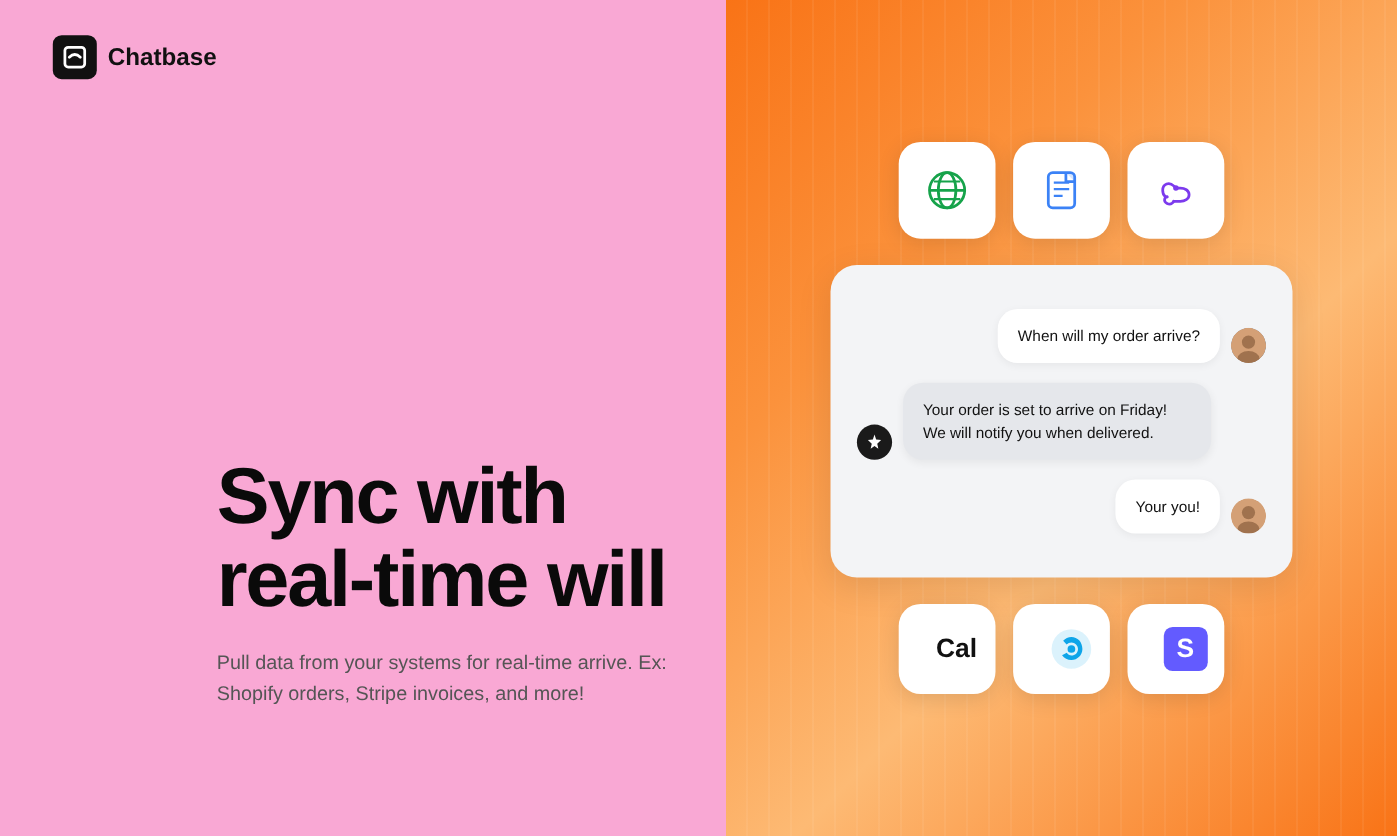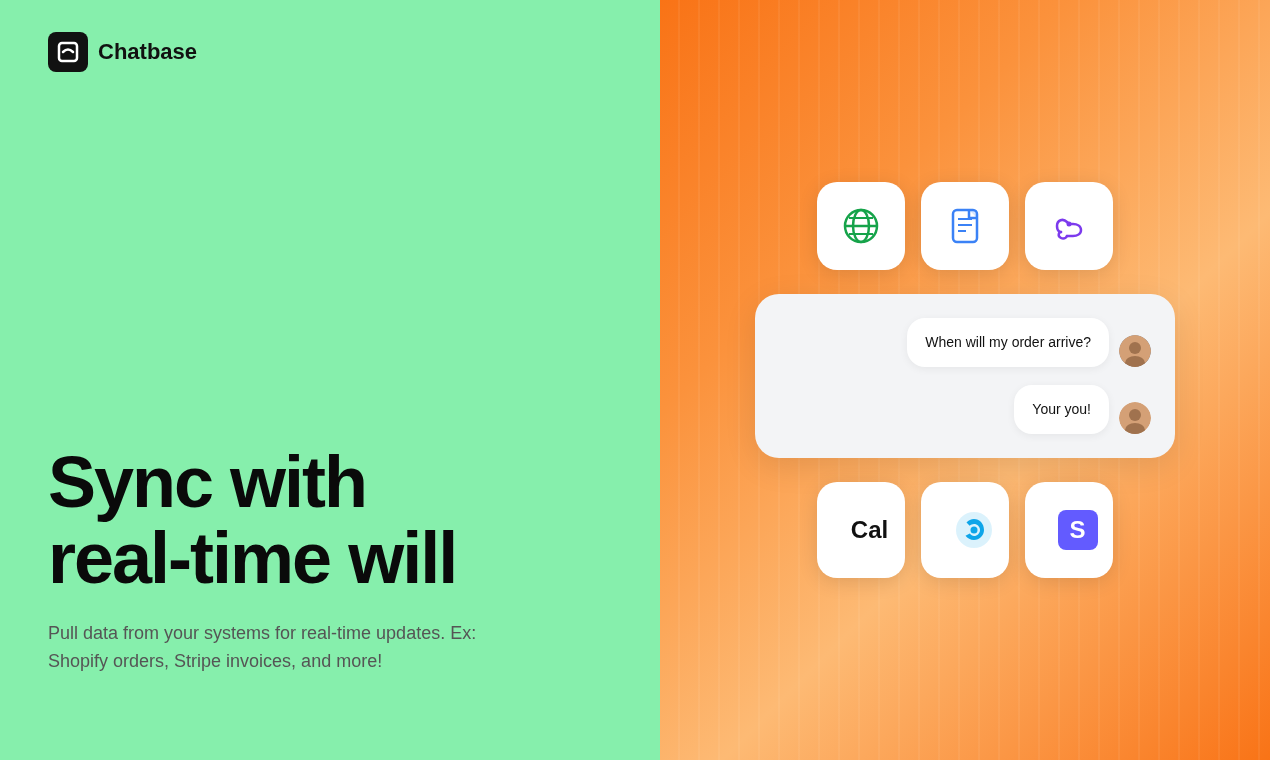"Chatbase" .left-panel { background: #86efac -> #f9a8d4; flex-direction: column -> row }
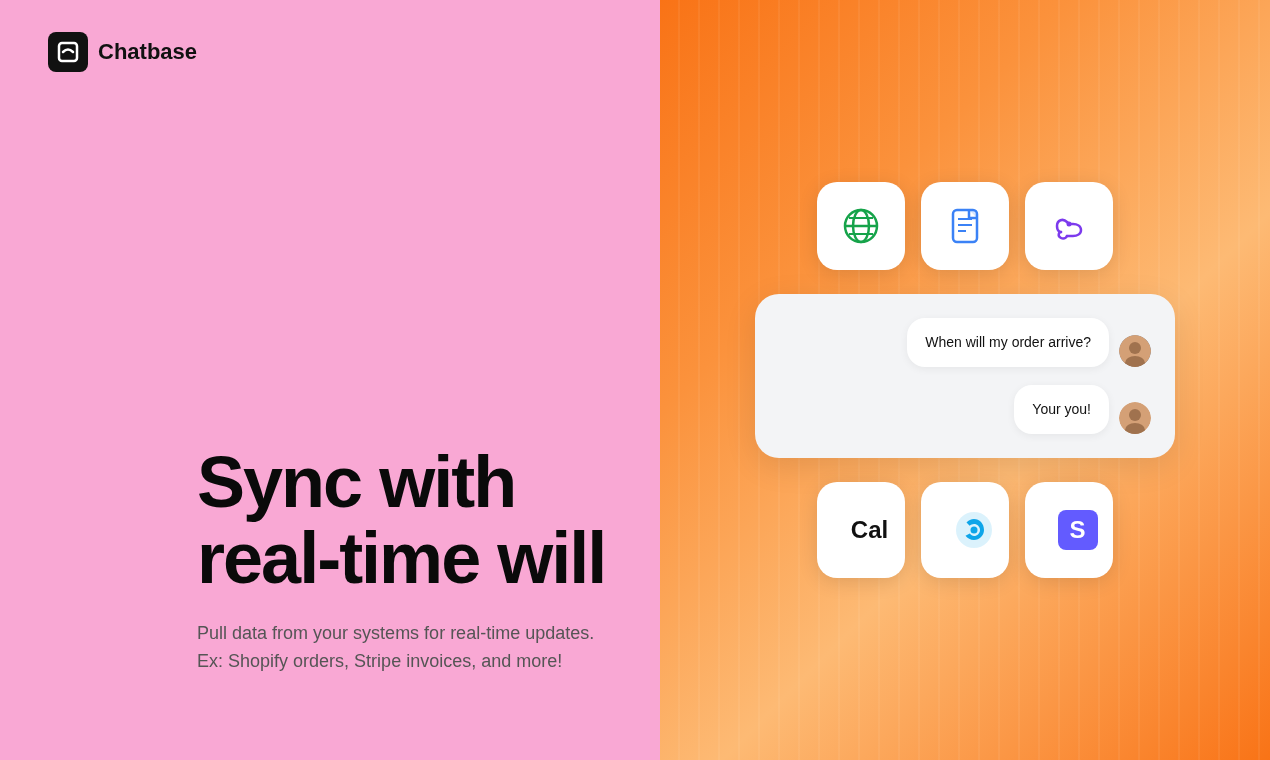"When will my order arrive?" .chat-window { padding: 24px 24px -> 40px 24px }
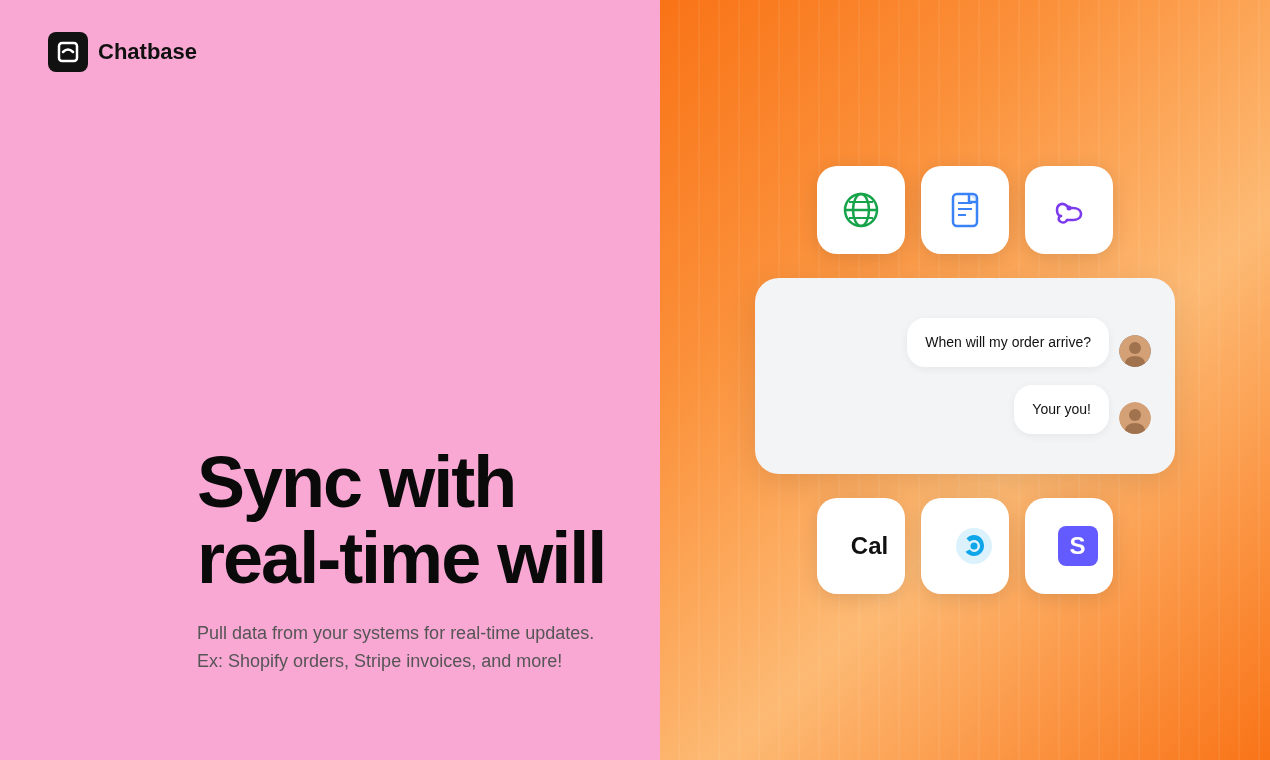"Your order is set to" div.chat-message { html: none -> <div> <div> <svg> <path></path> </svg> </div> <div> <span>Your order is set to arrive on Friday! We will notify you when delivered.</span> </div> </div> }
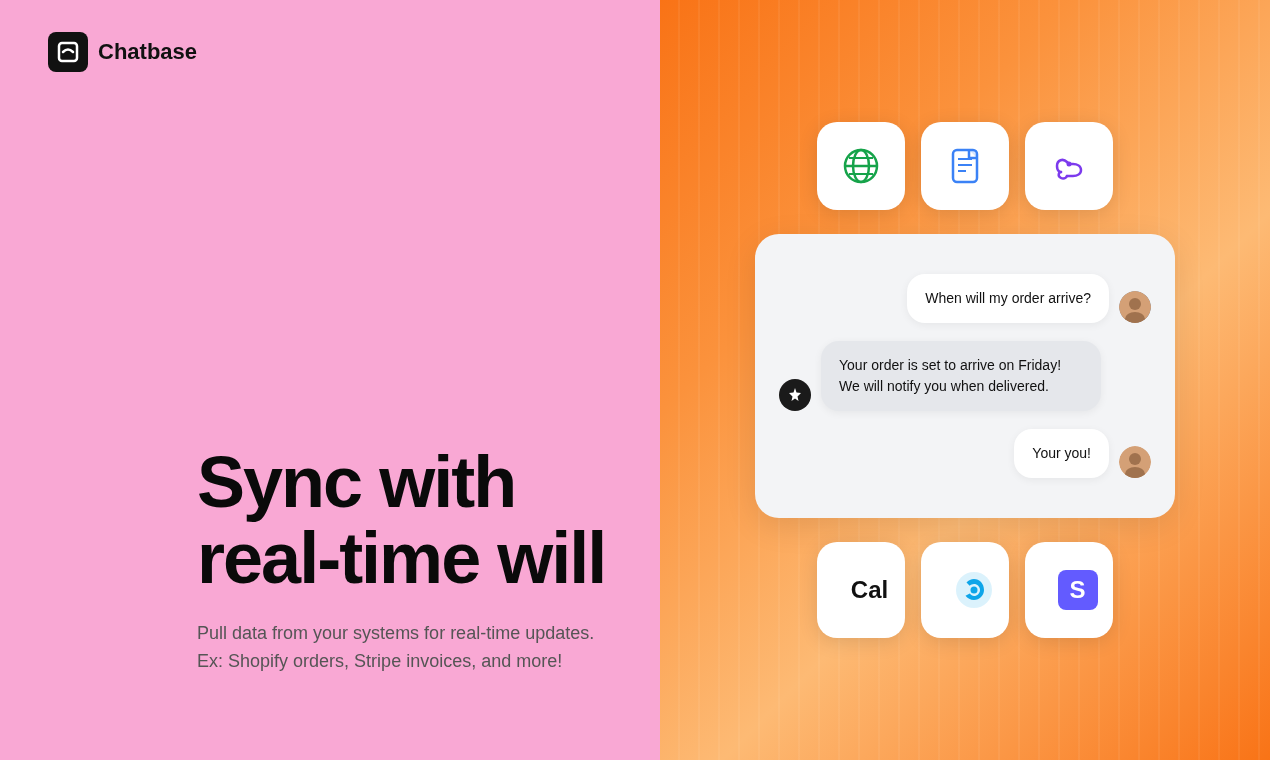"Sync with" .hero-content { margin-bottom: 52px -> 83px }
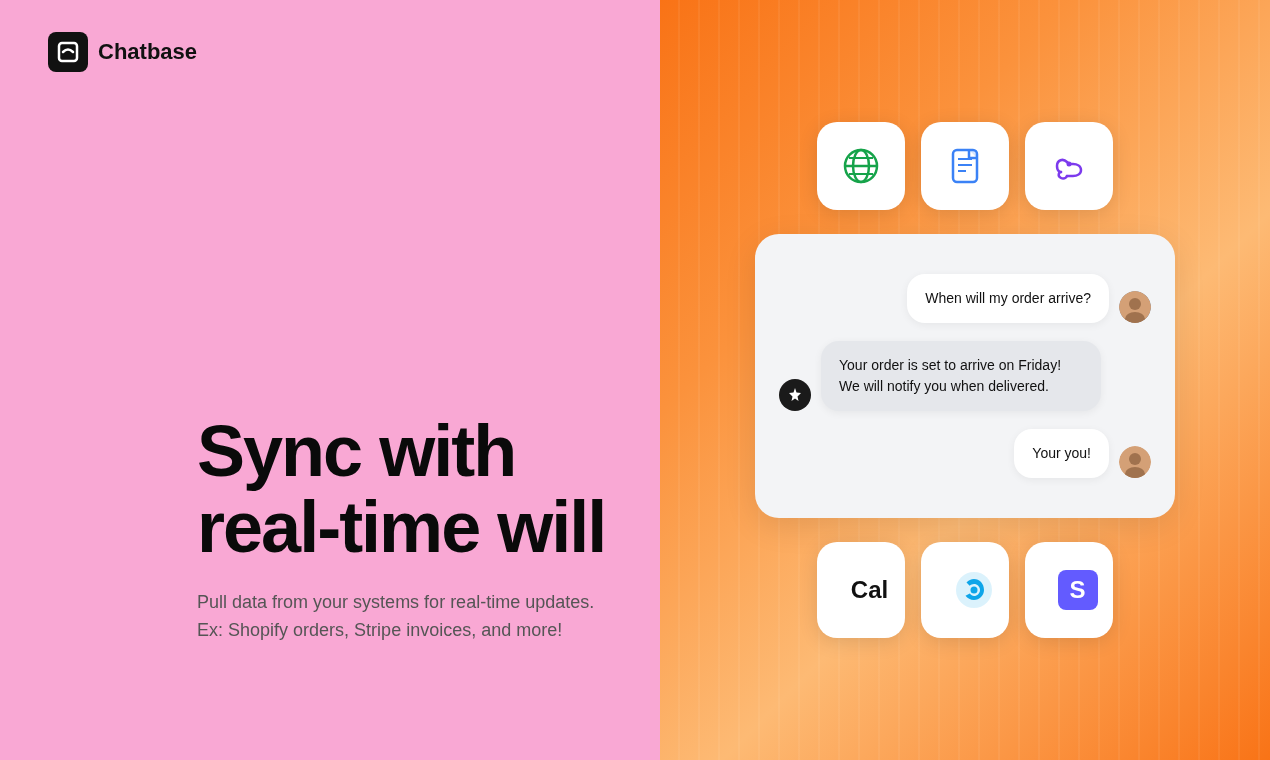"Pull data from your systems" p.hero-description { text: updates -> arrive }
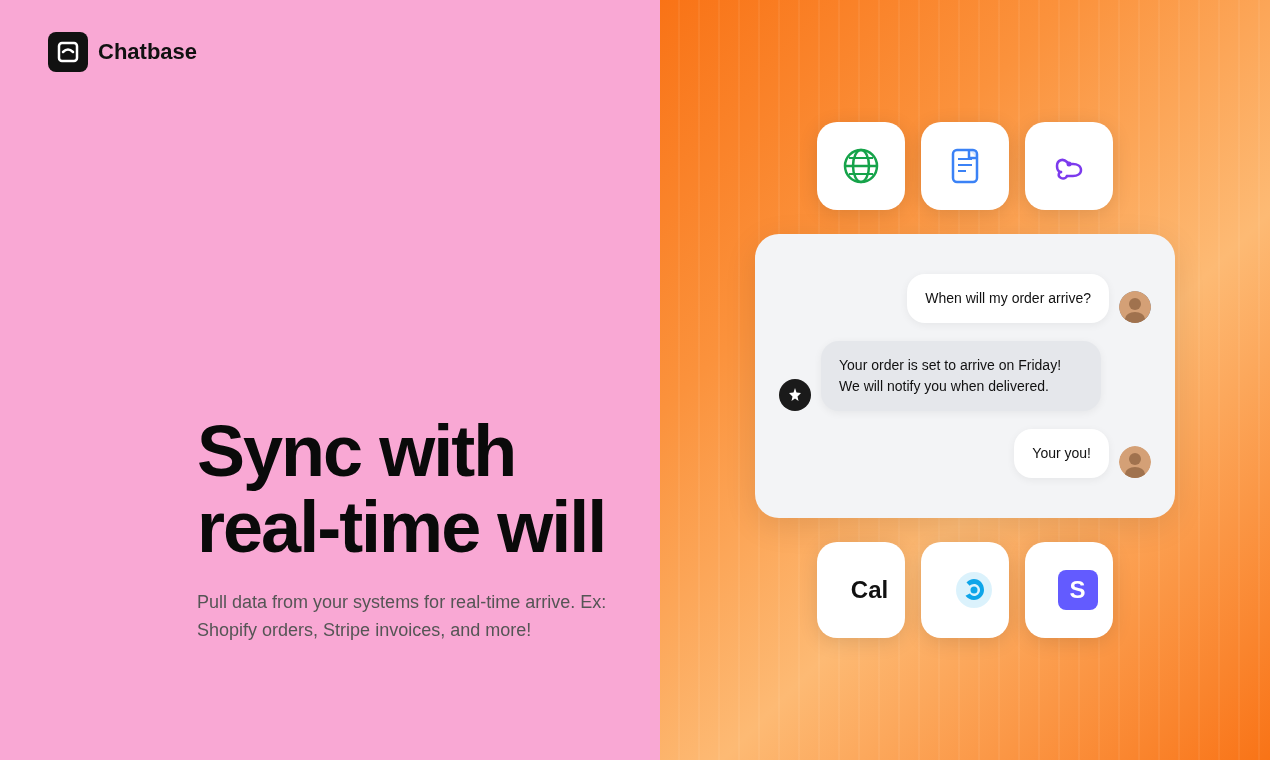"Cal" .bottom-icon-card { height: 96px -> 82px }
